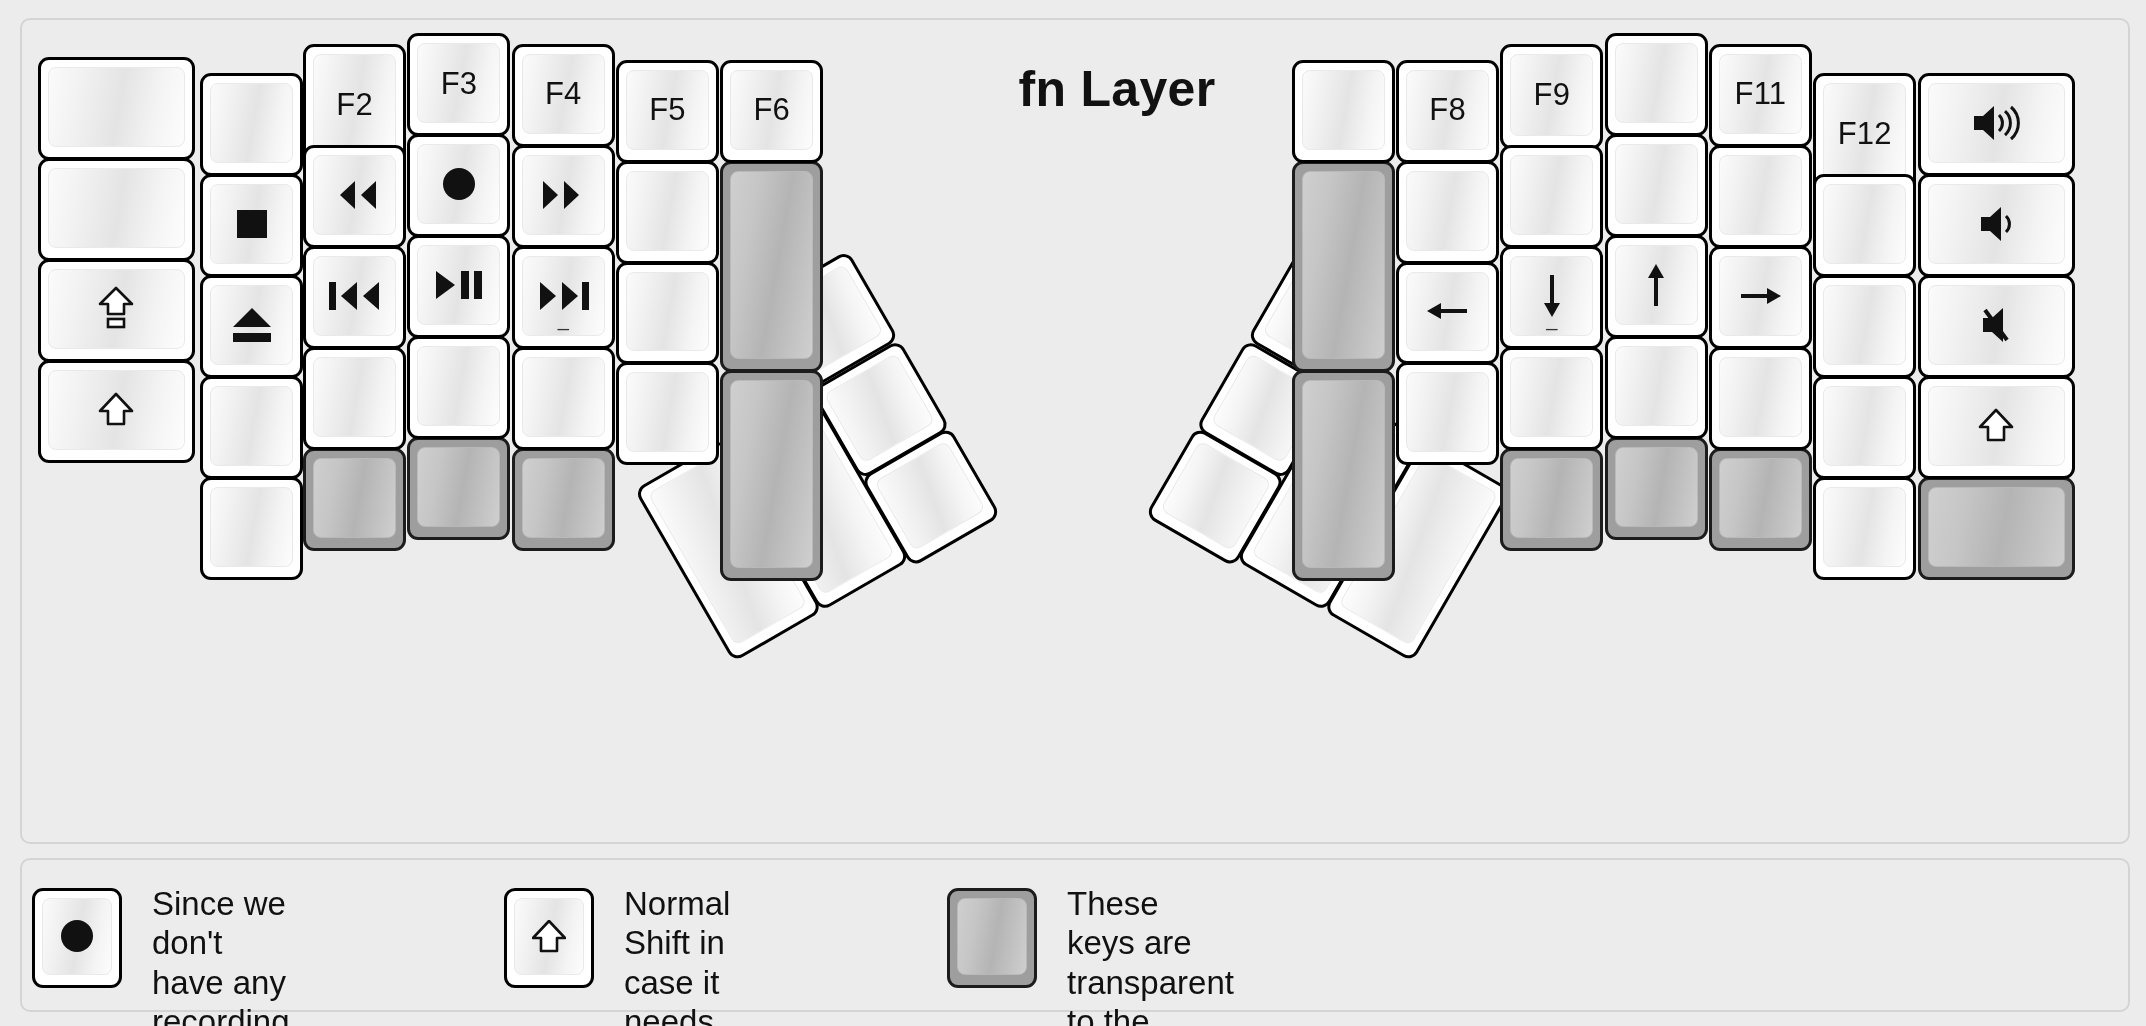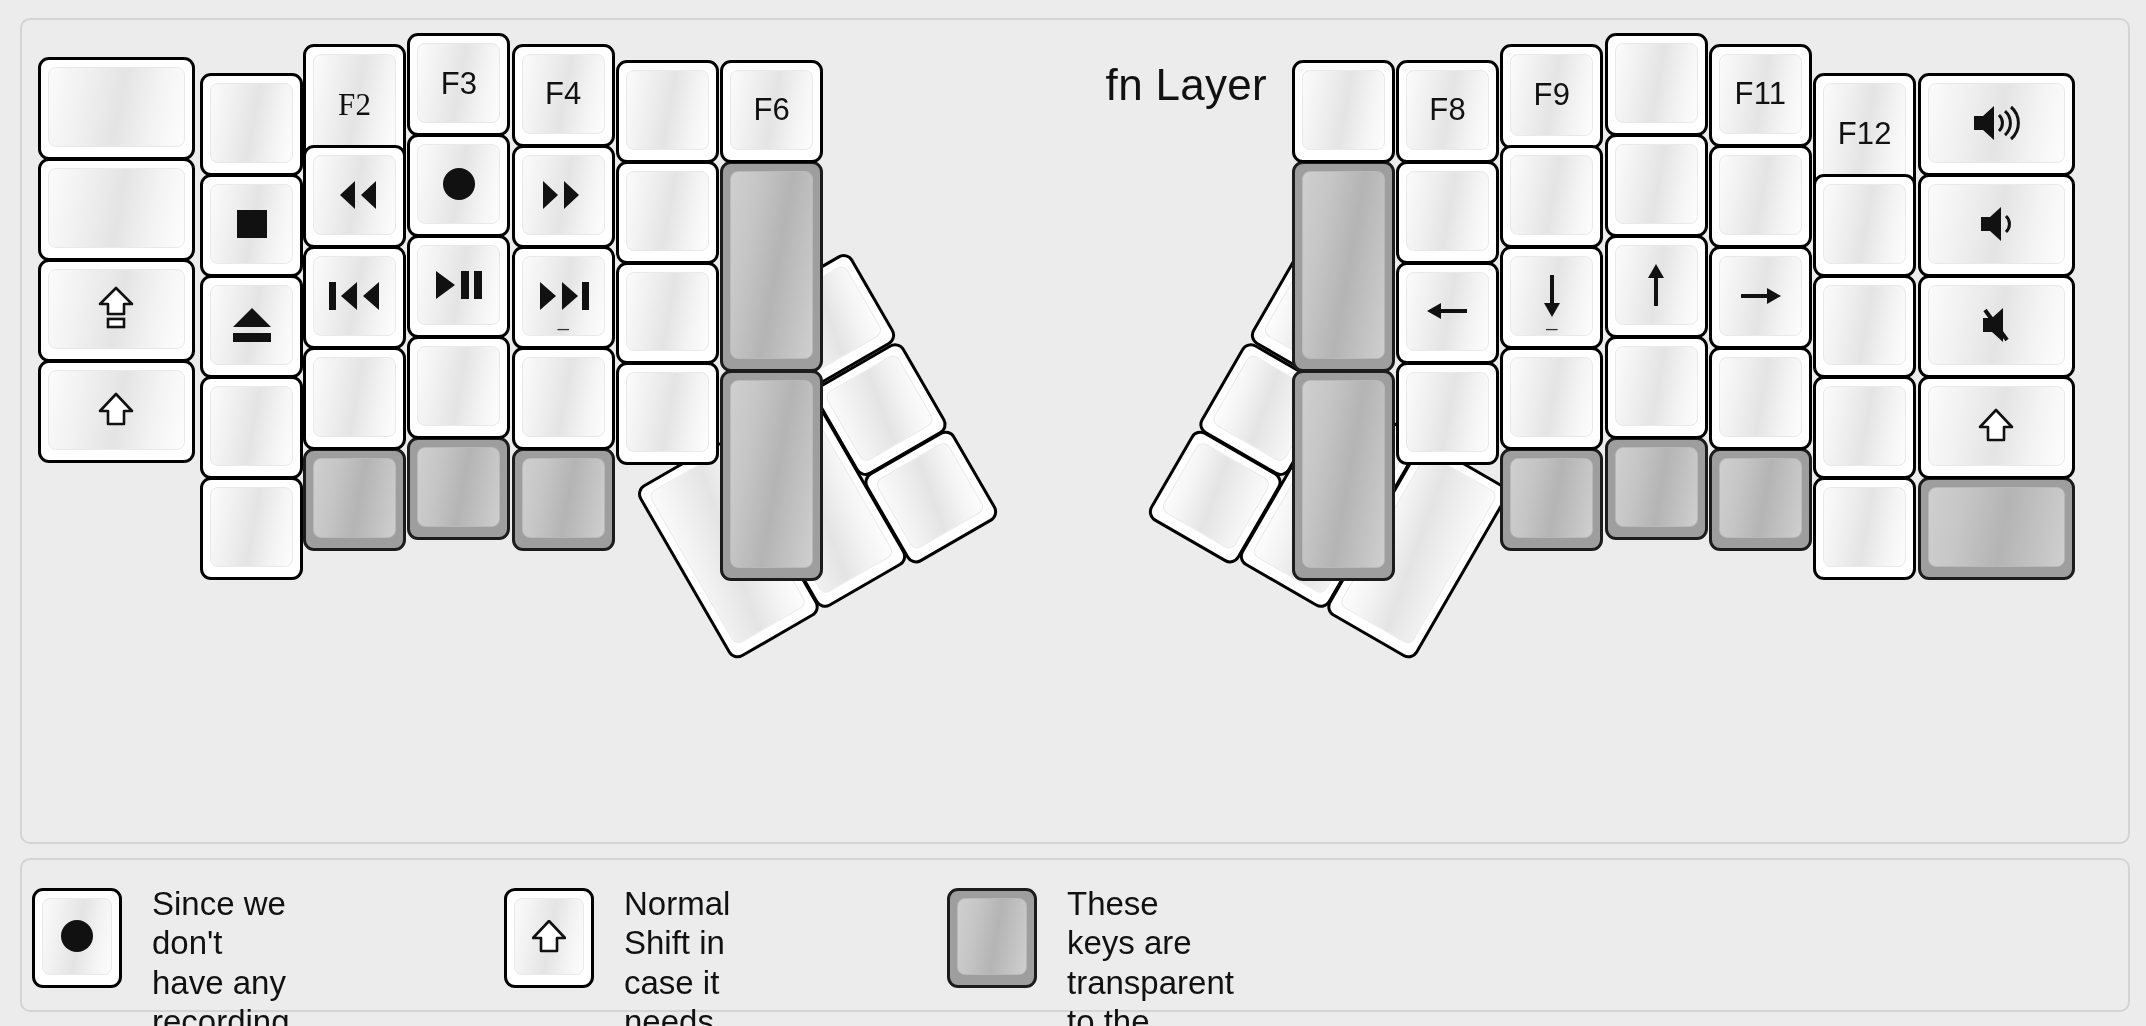"F2" div.key { font-family: Liberation Serif, serif -> none }
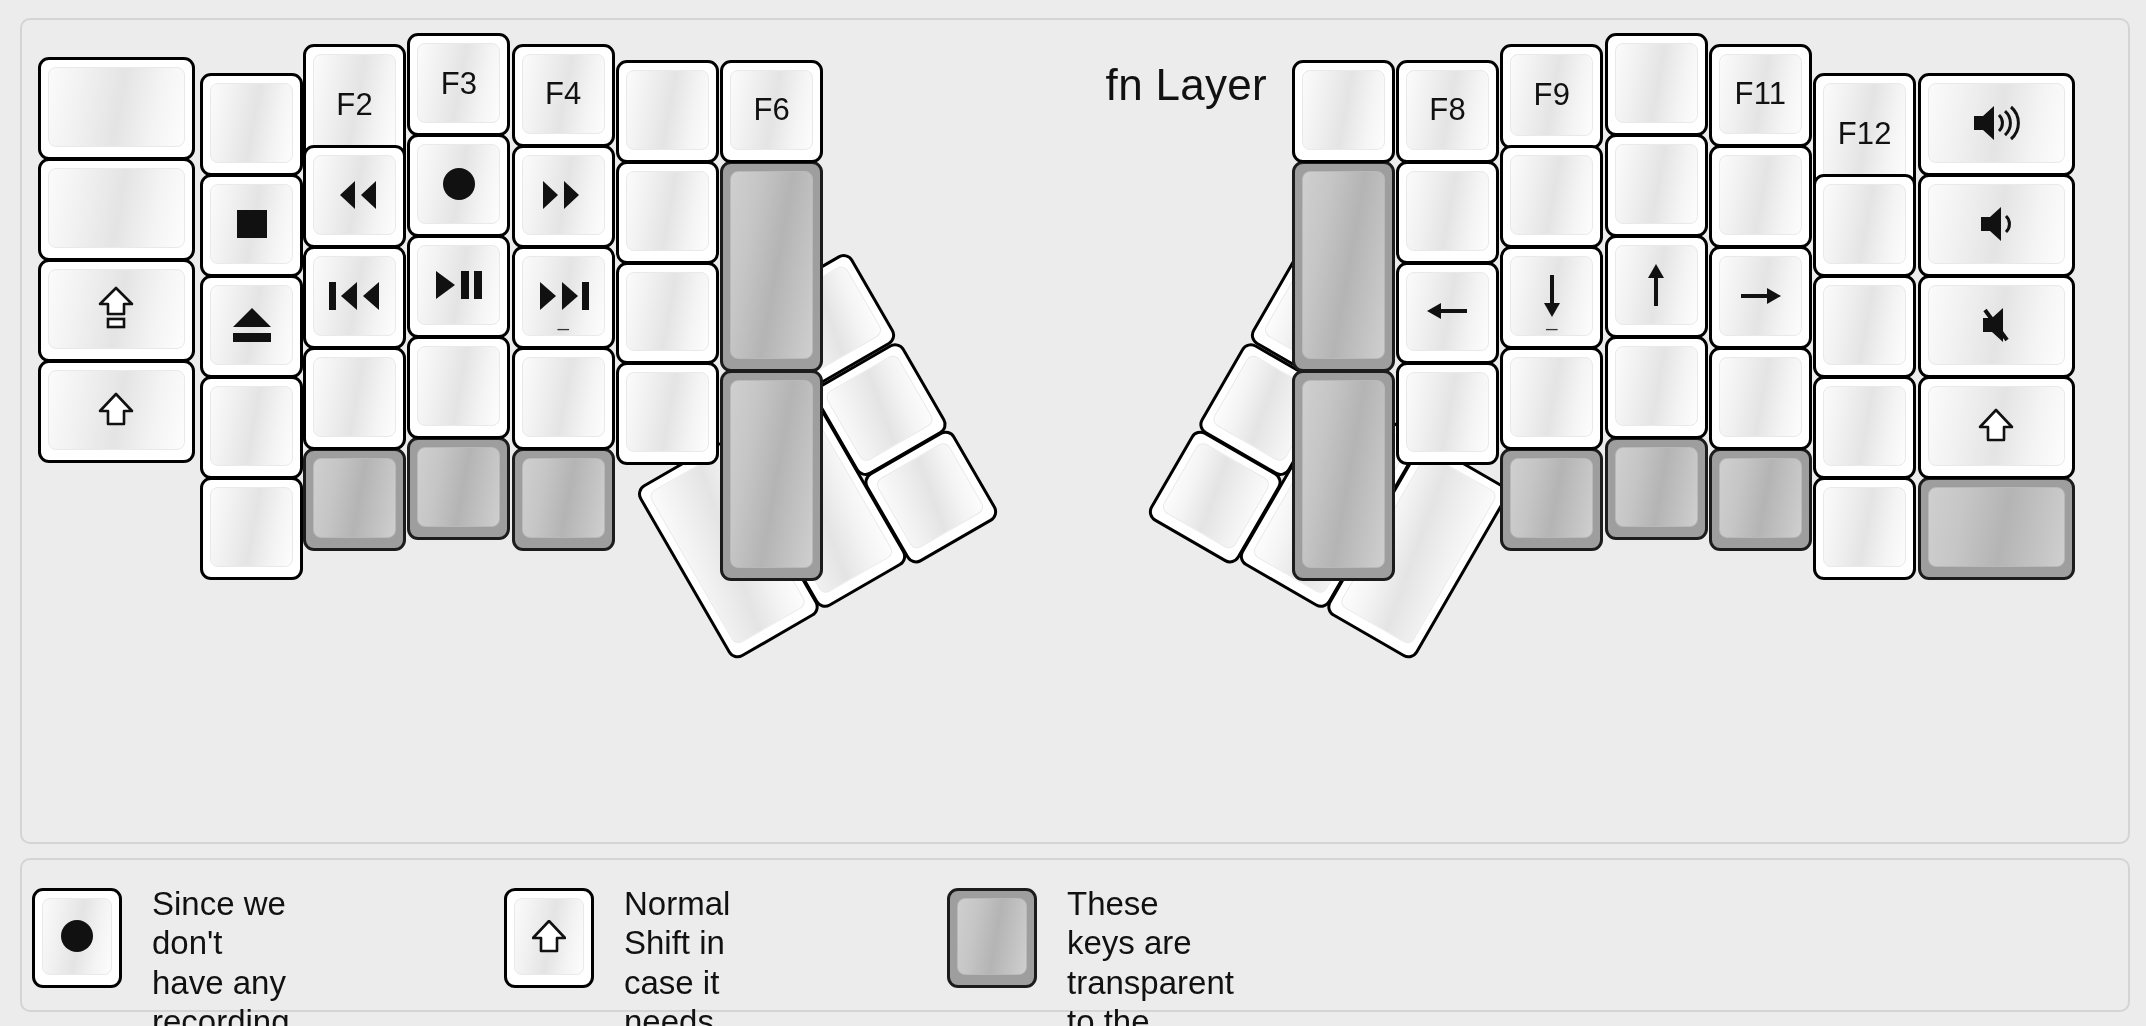"F5" div.lg { html: none -> <div>F5</div> }
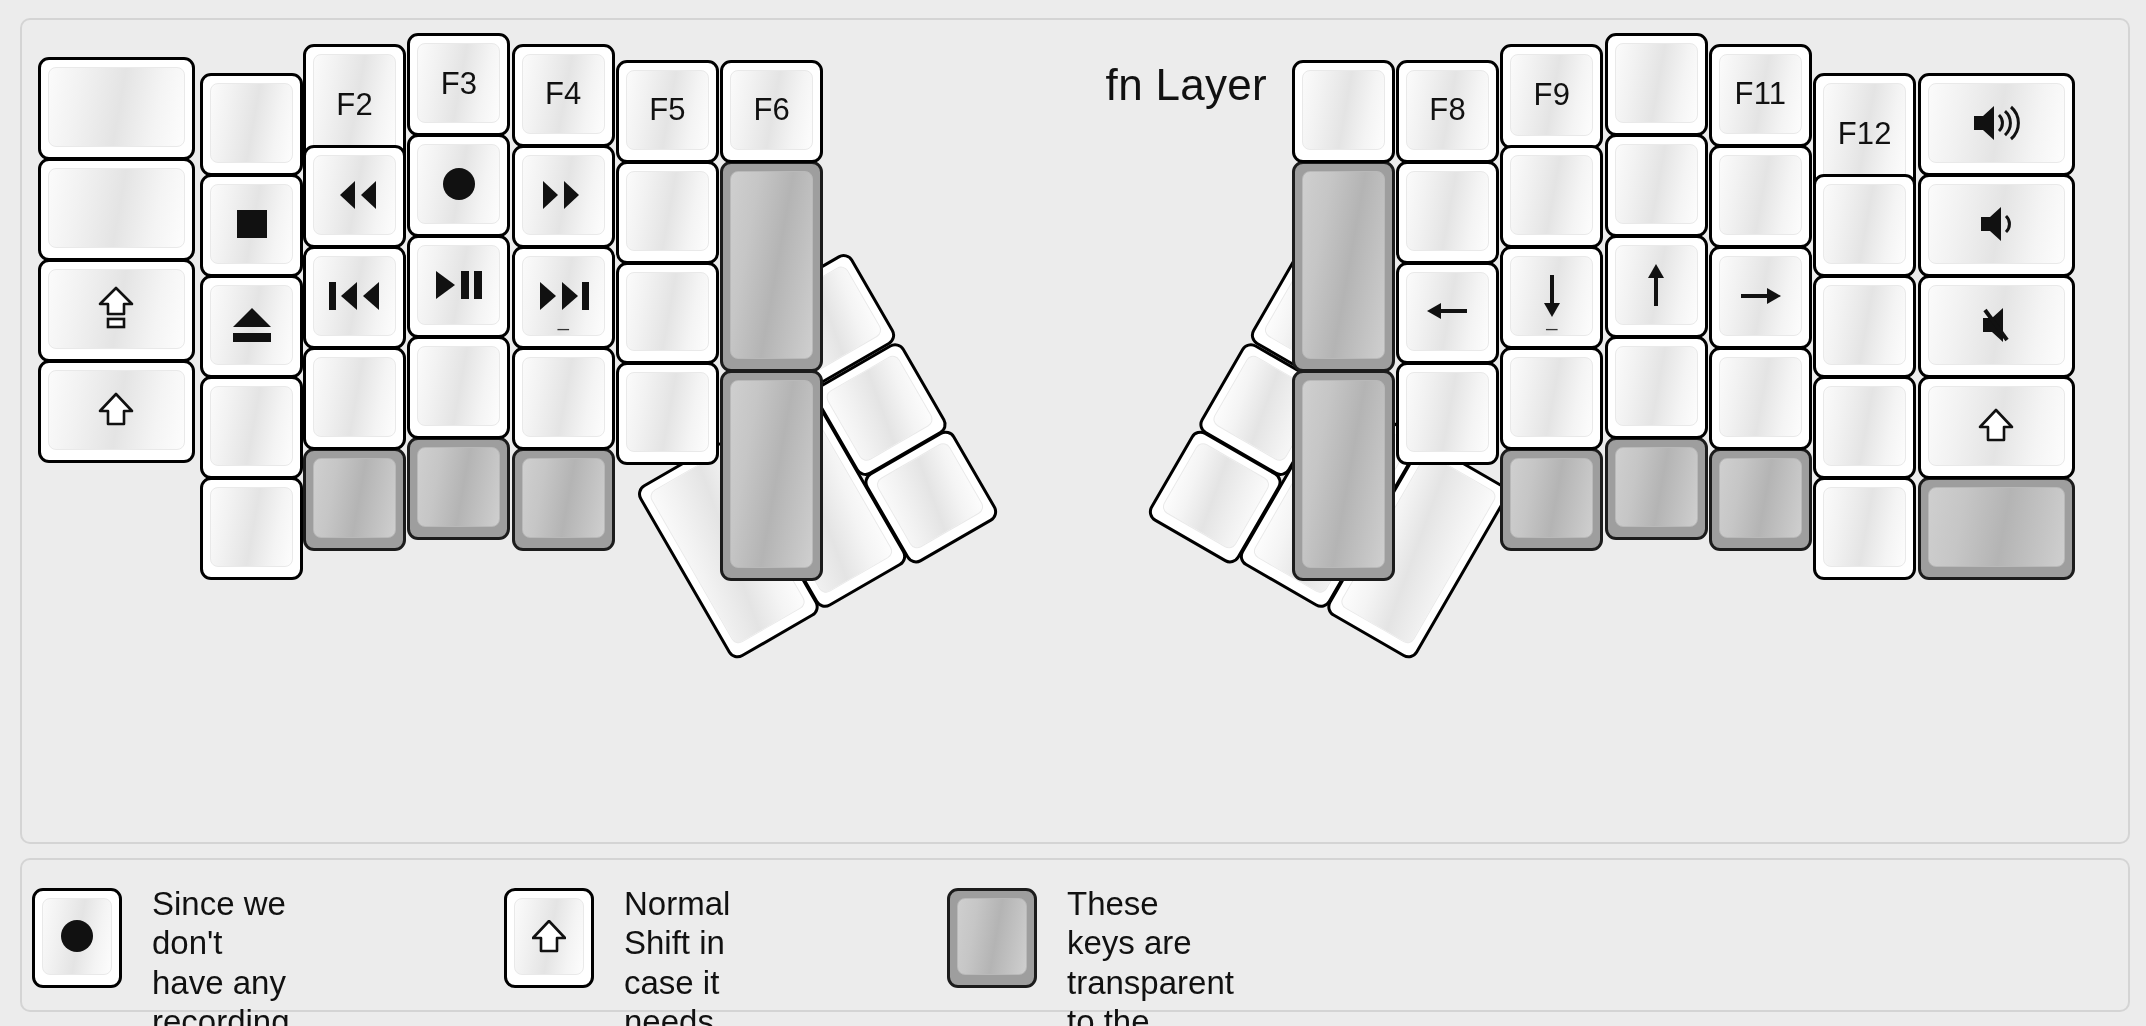"fn Layer" #title { font-size: 44px -> 50px; font-weight: none -> bold; text-align: right -> center }
